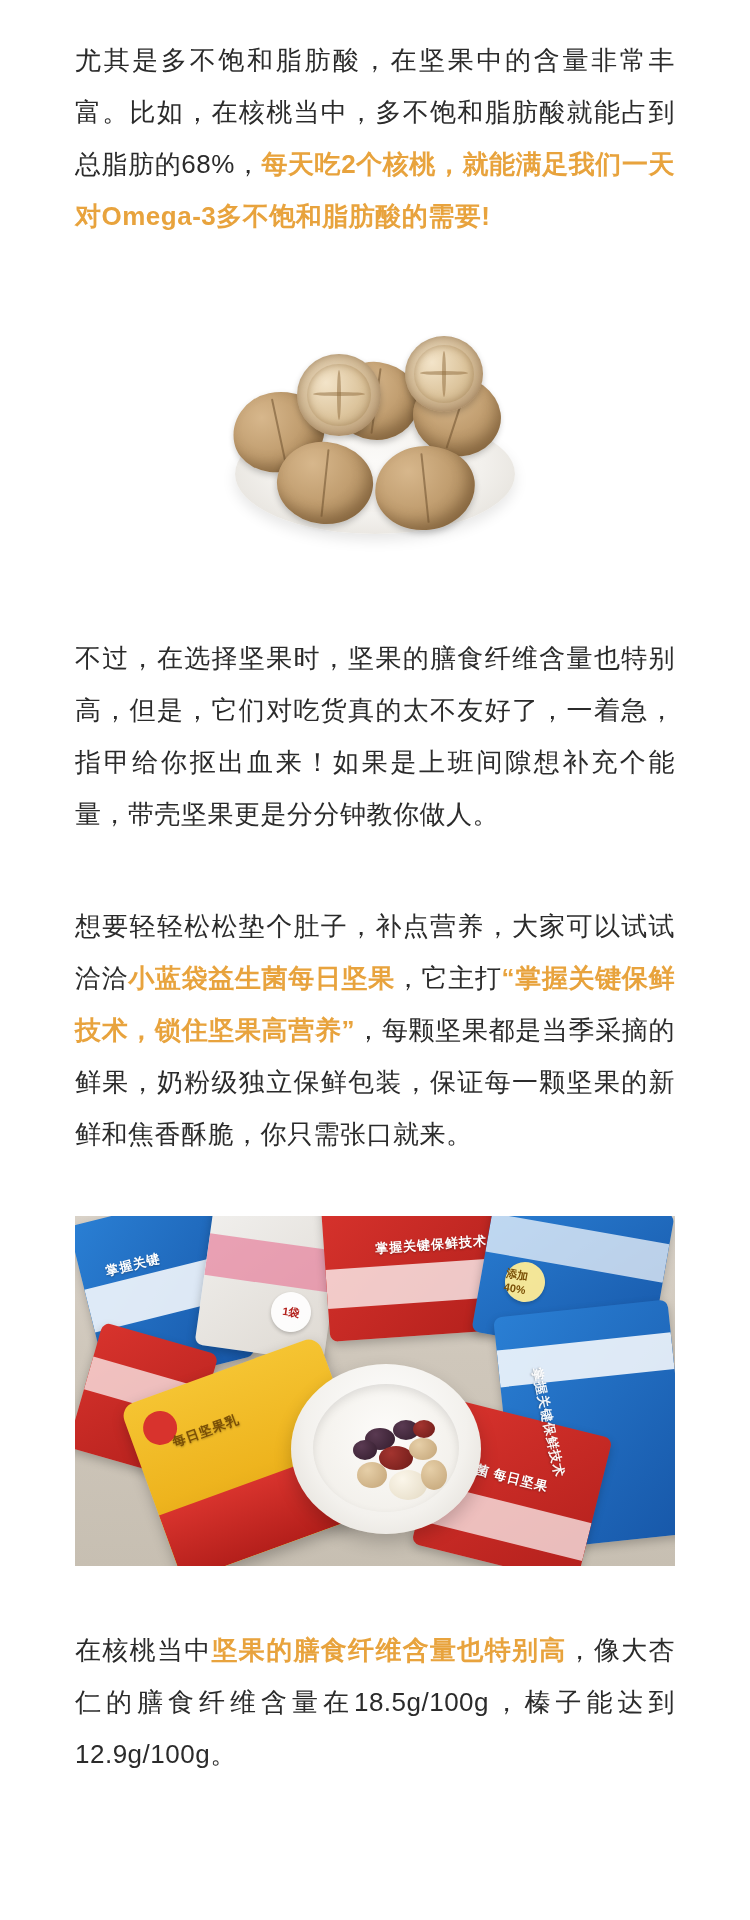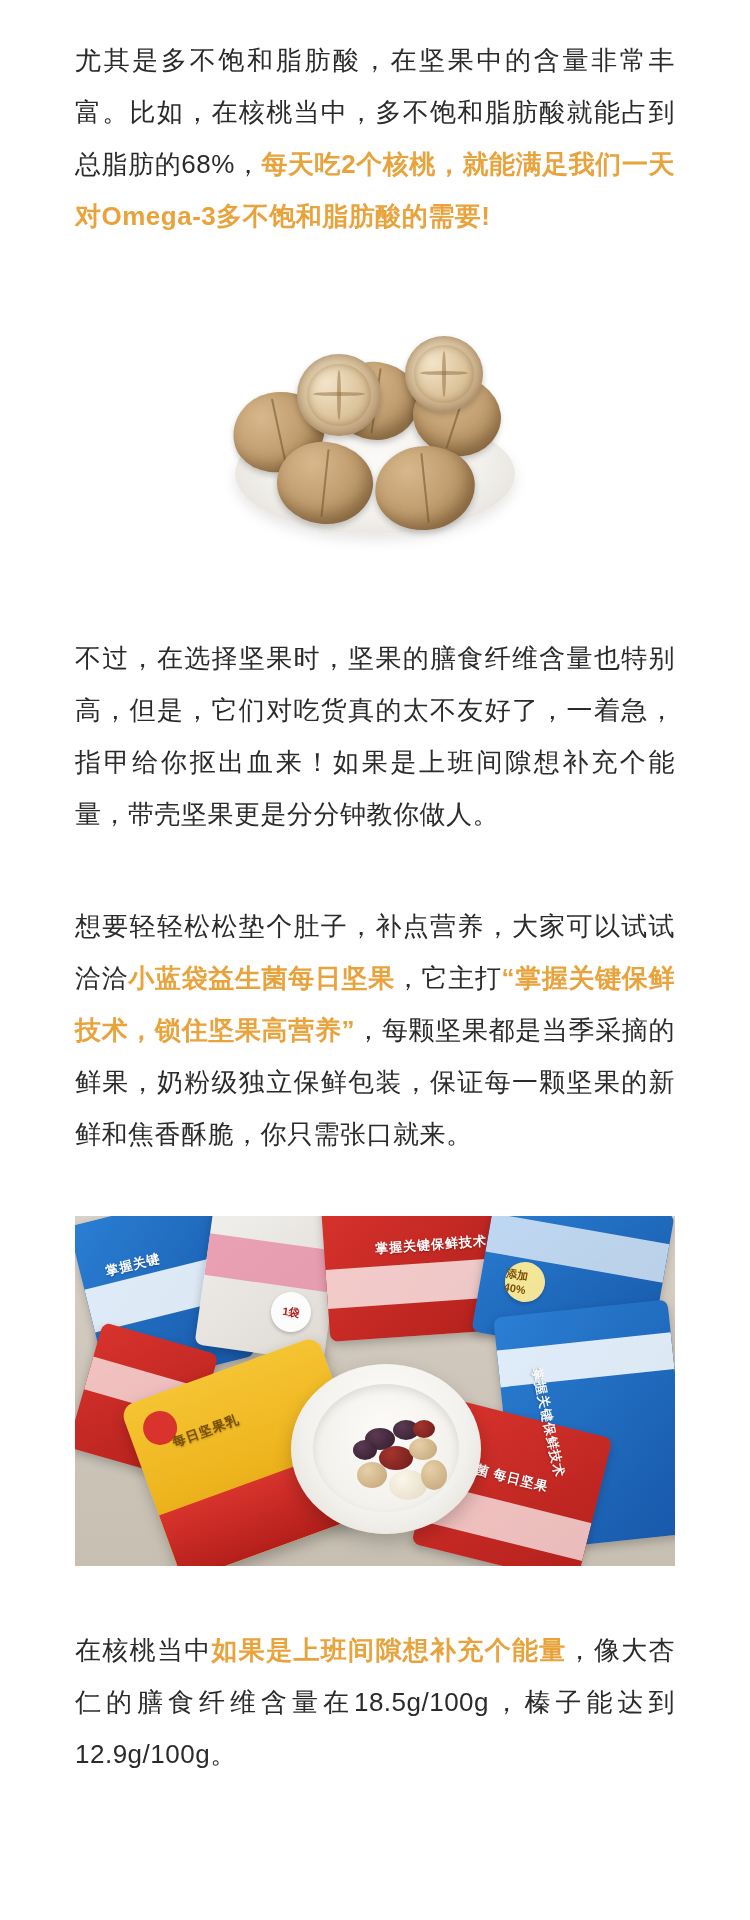"如果是上班间隙想补充个能量" span.hl { text: 如果是上班间隙想补充个能量 -> 坚果的膳食纤维含量也特别高 }
